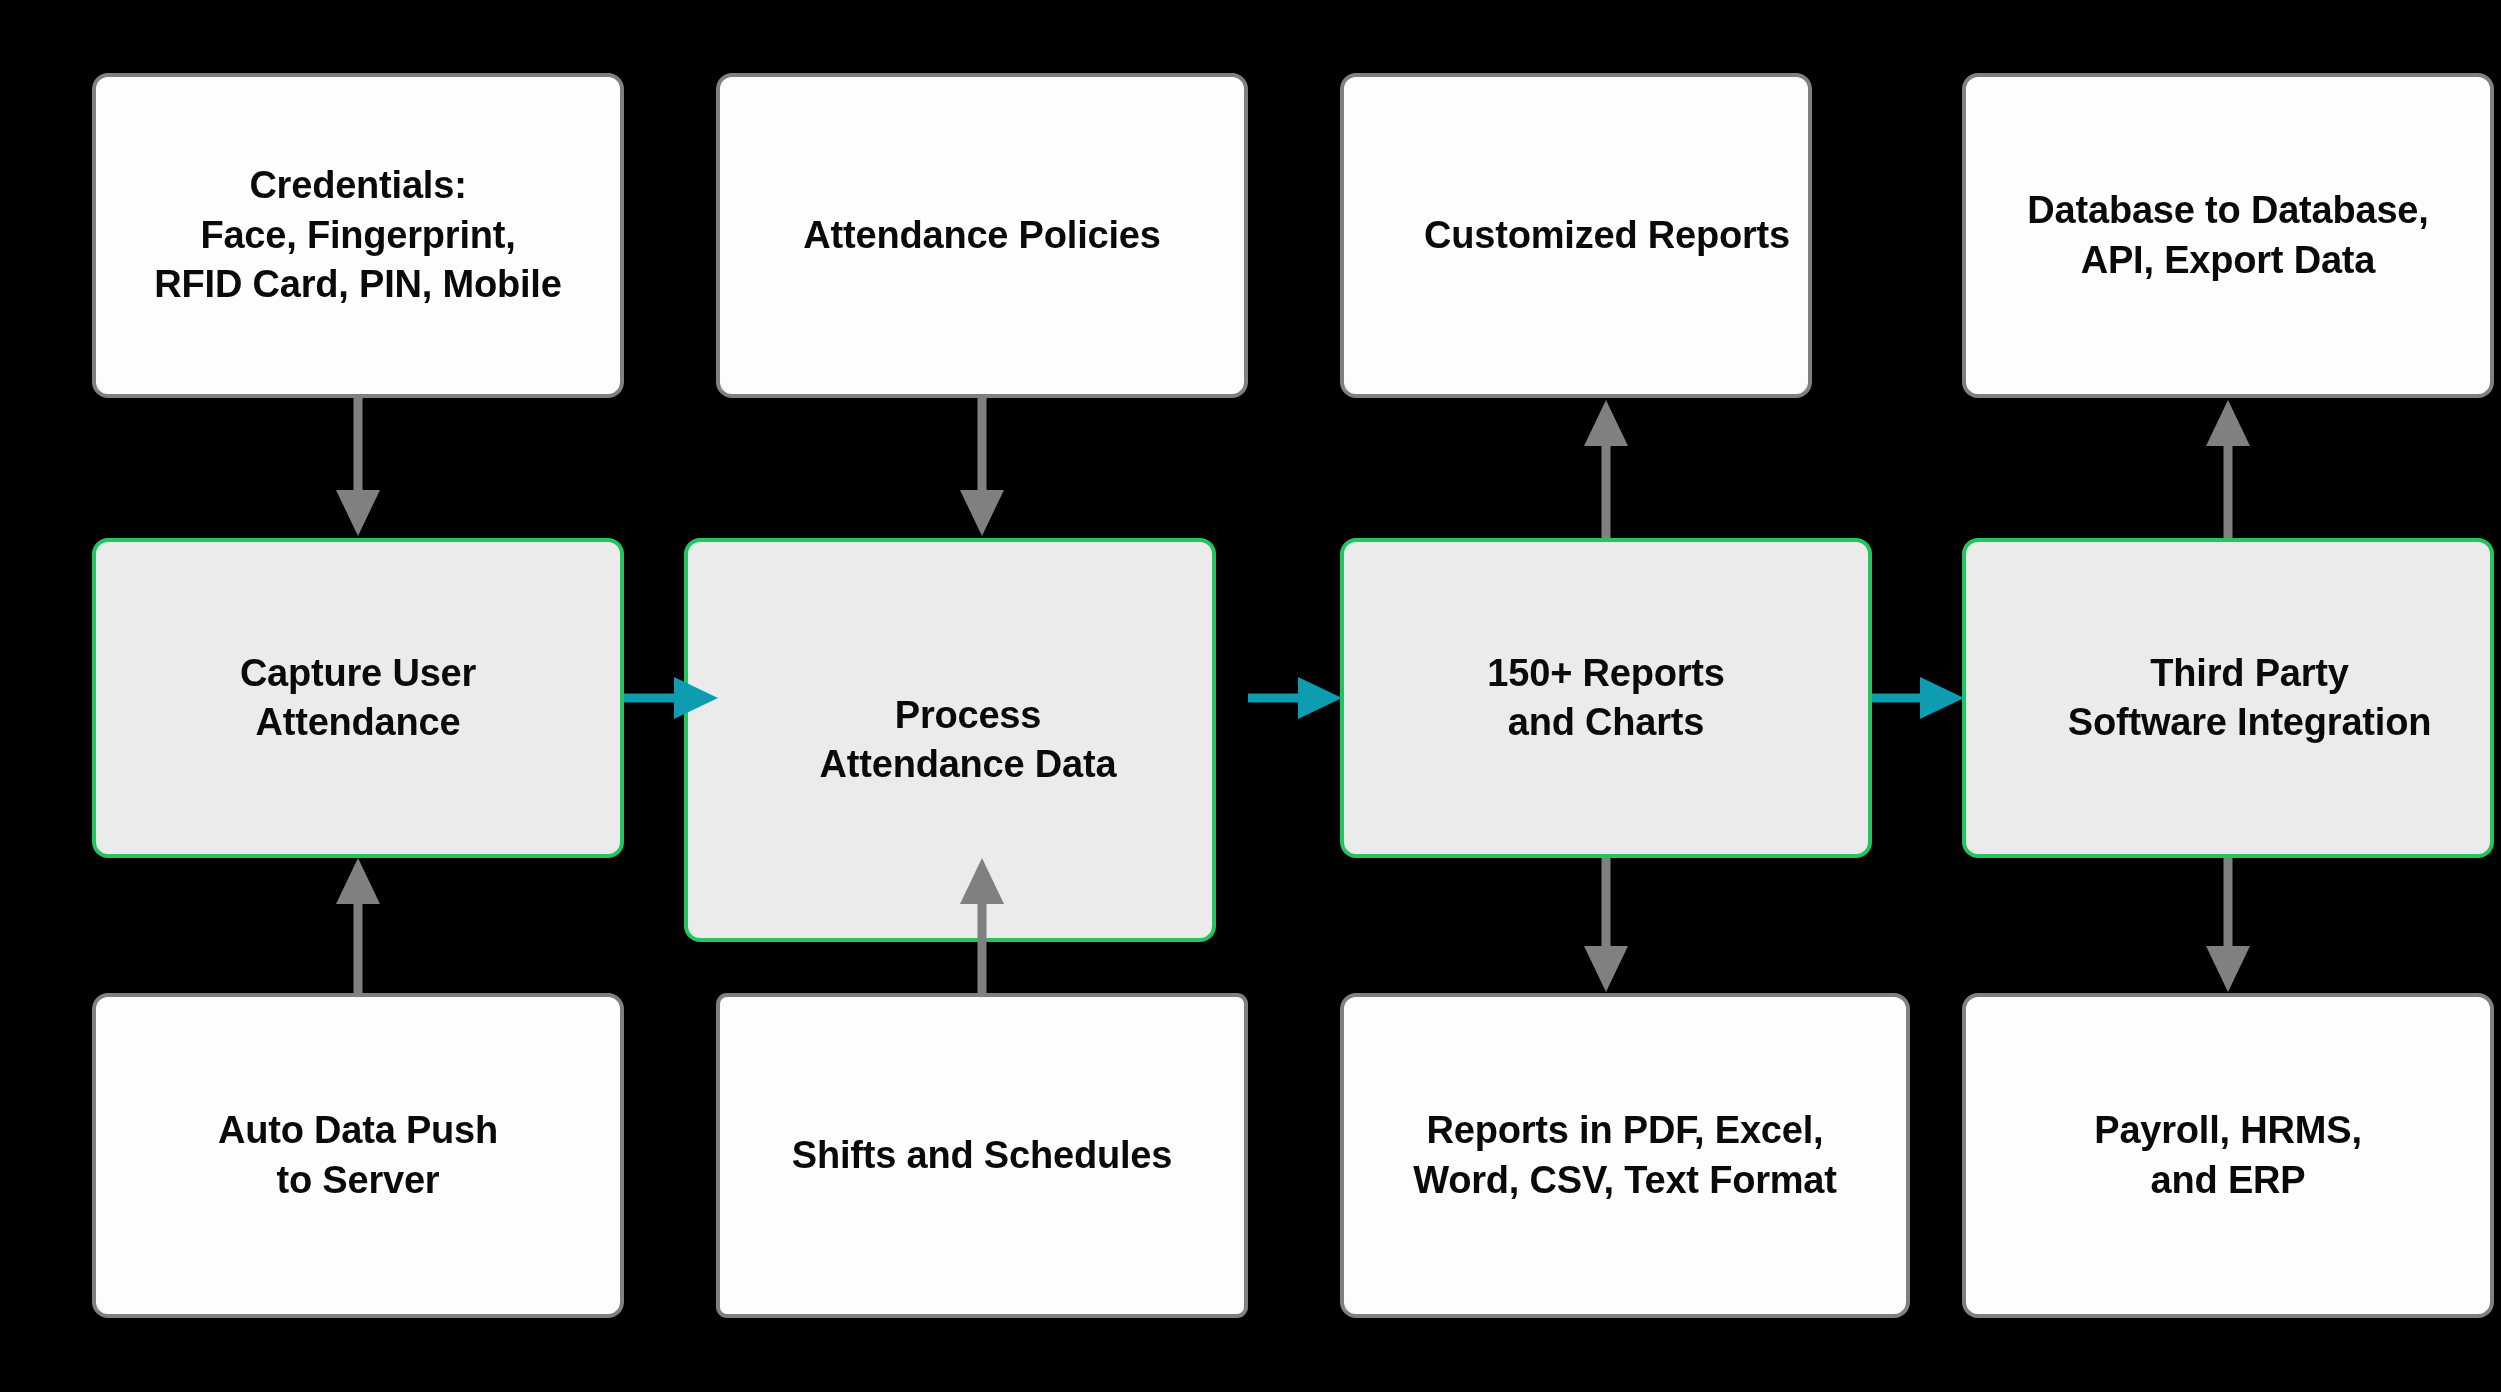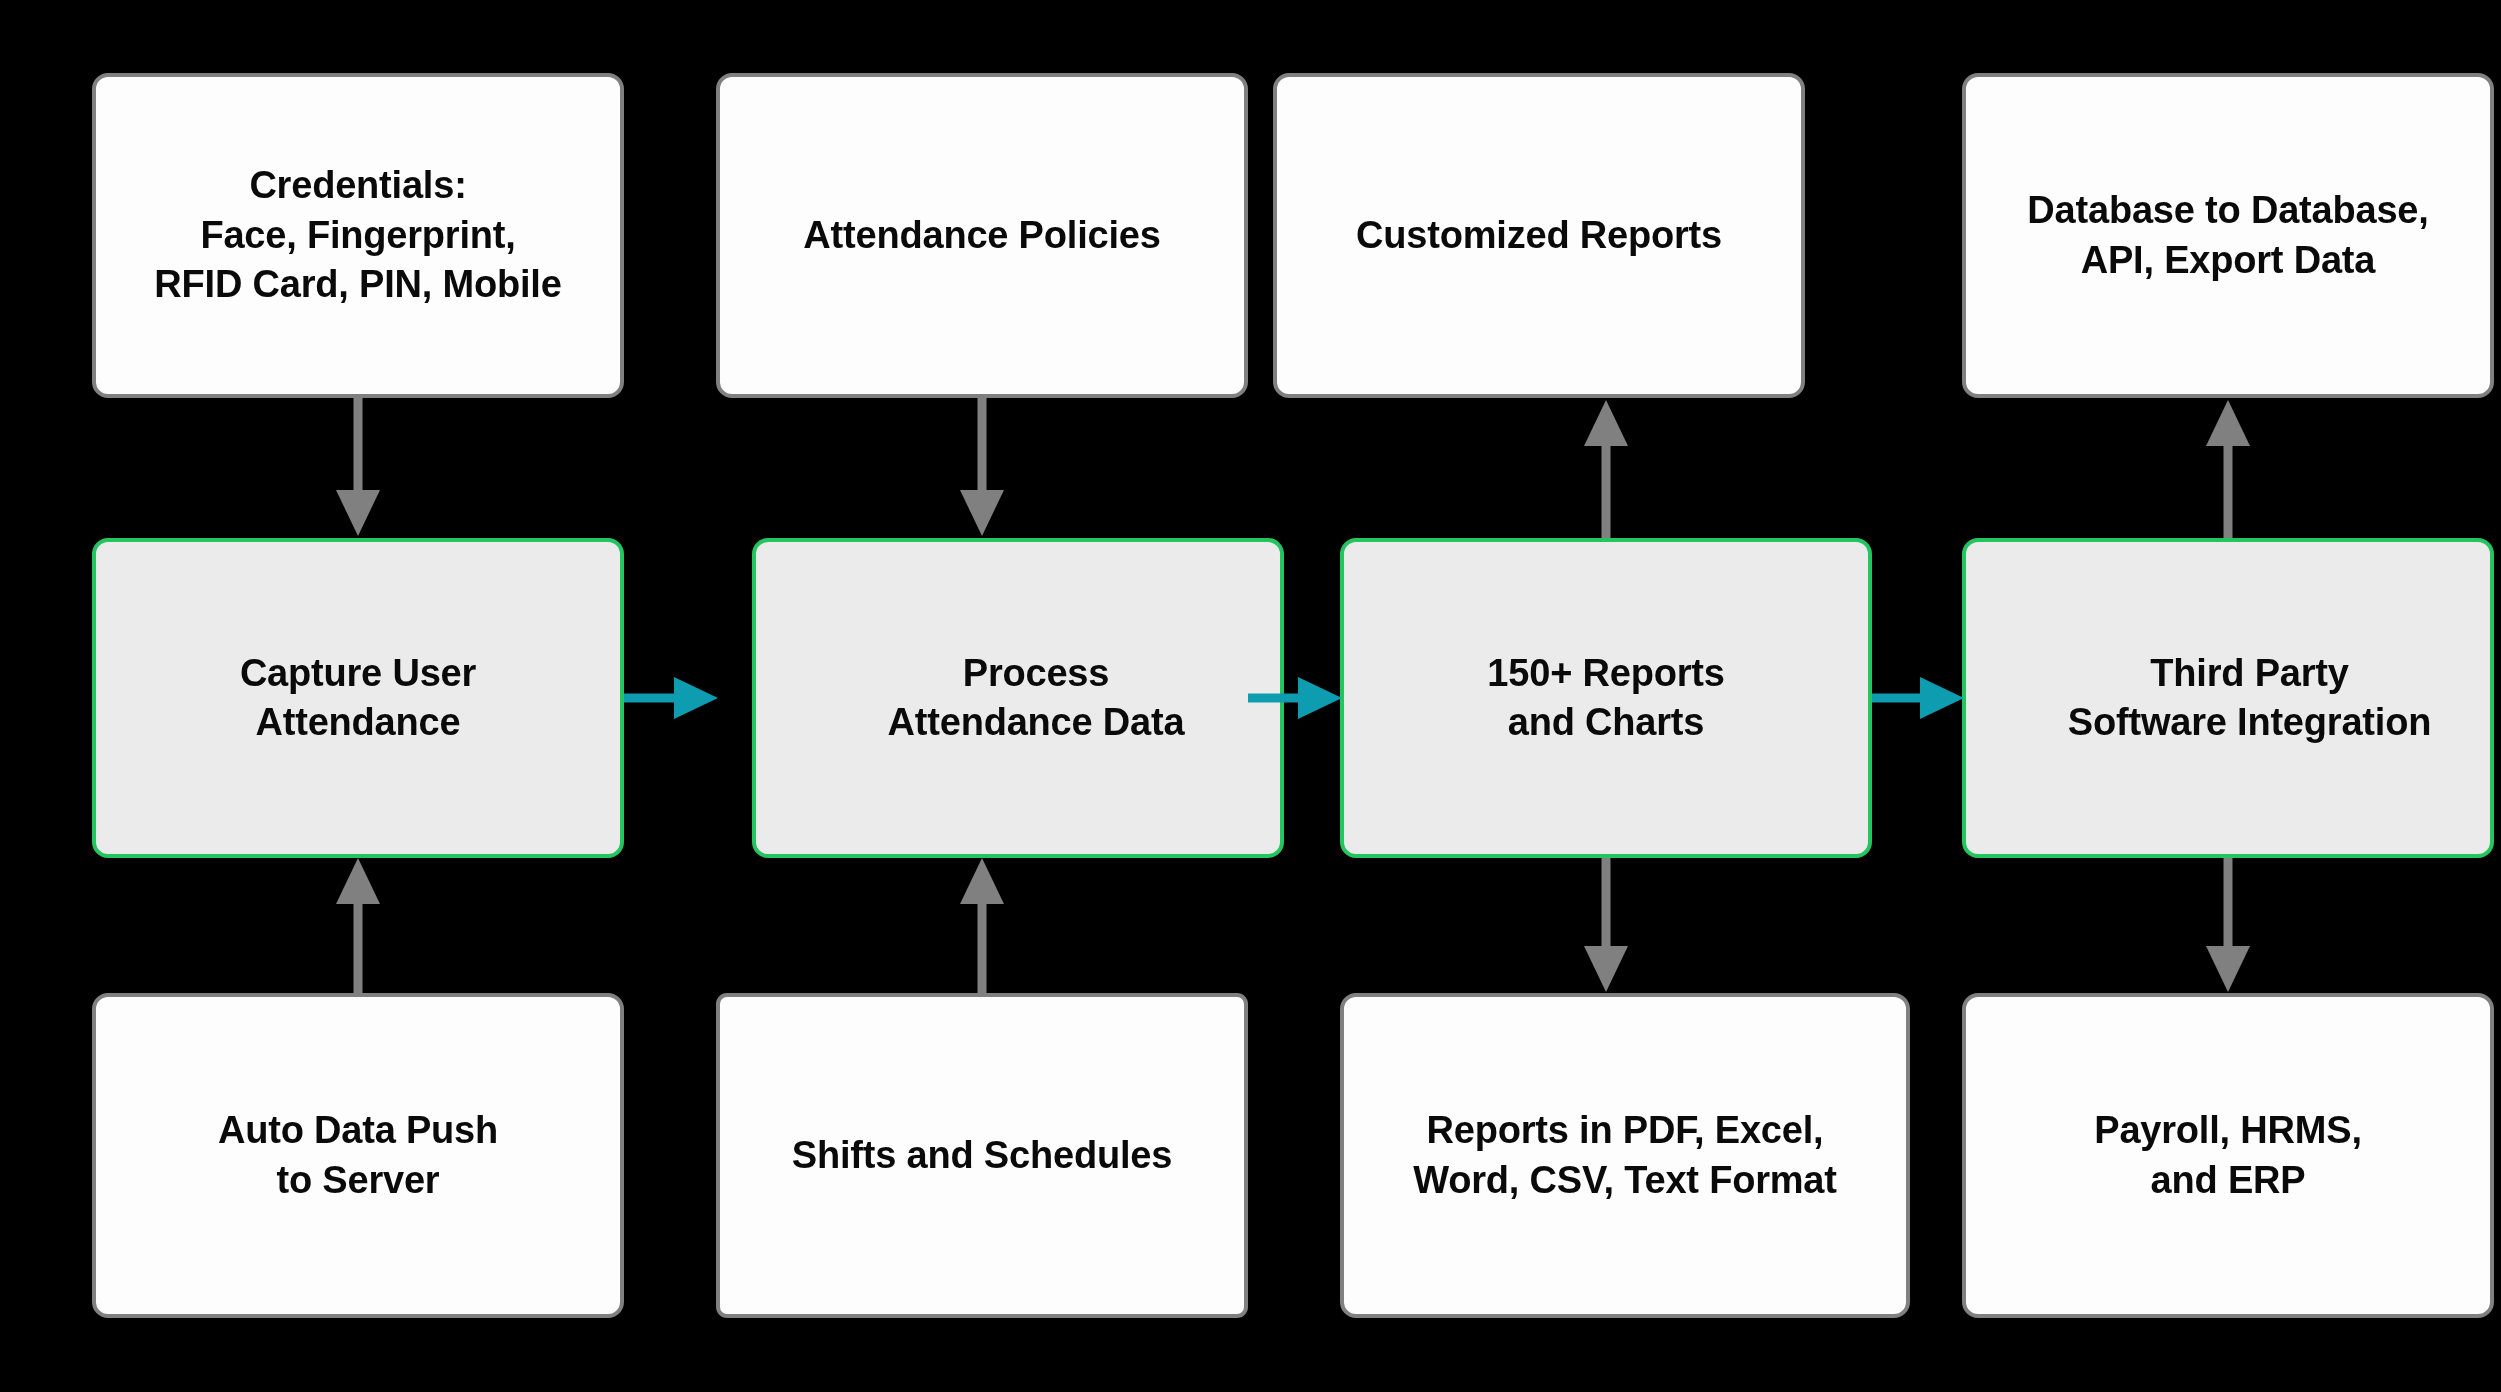"Customized Reports" div.node { justify-content: none -> flex-end; left: 1233px -> 1300px; width: 532px -> 472px }
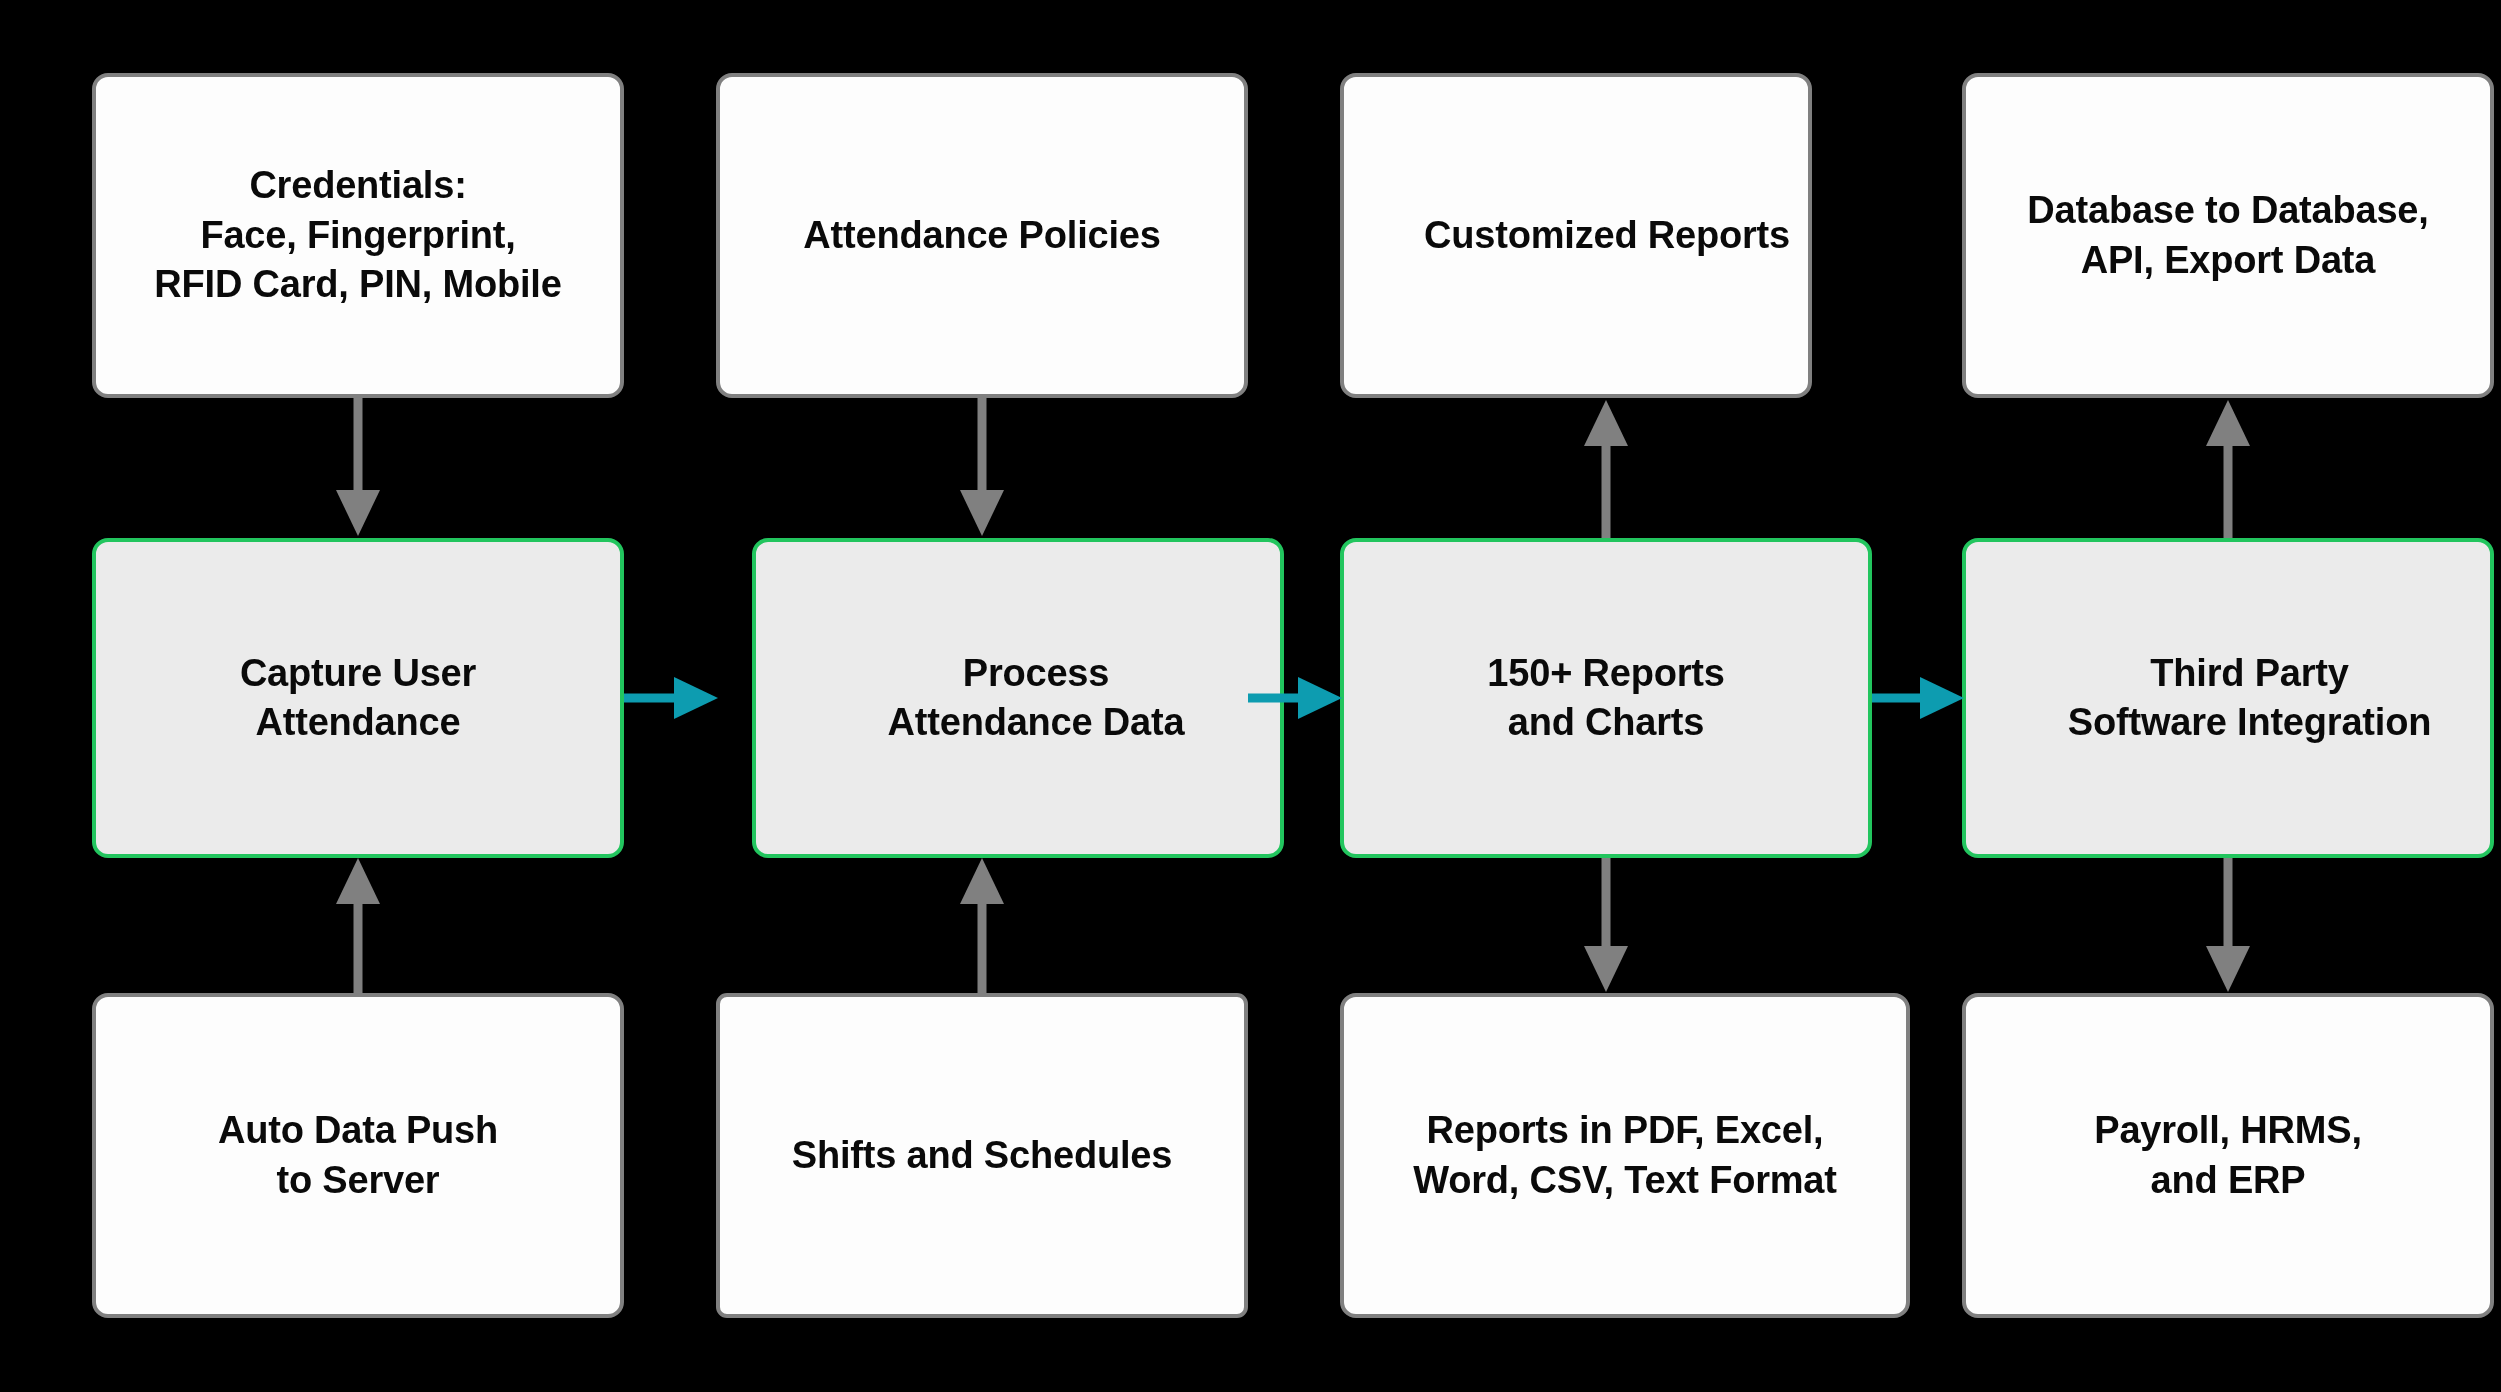"Process" div.node { height: 320px -> 404px; left: 712px -> 644px }
